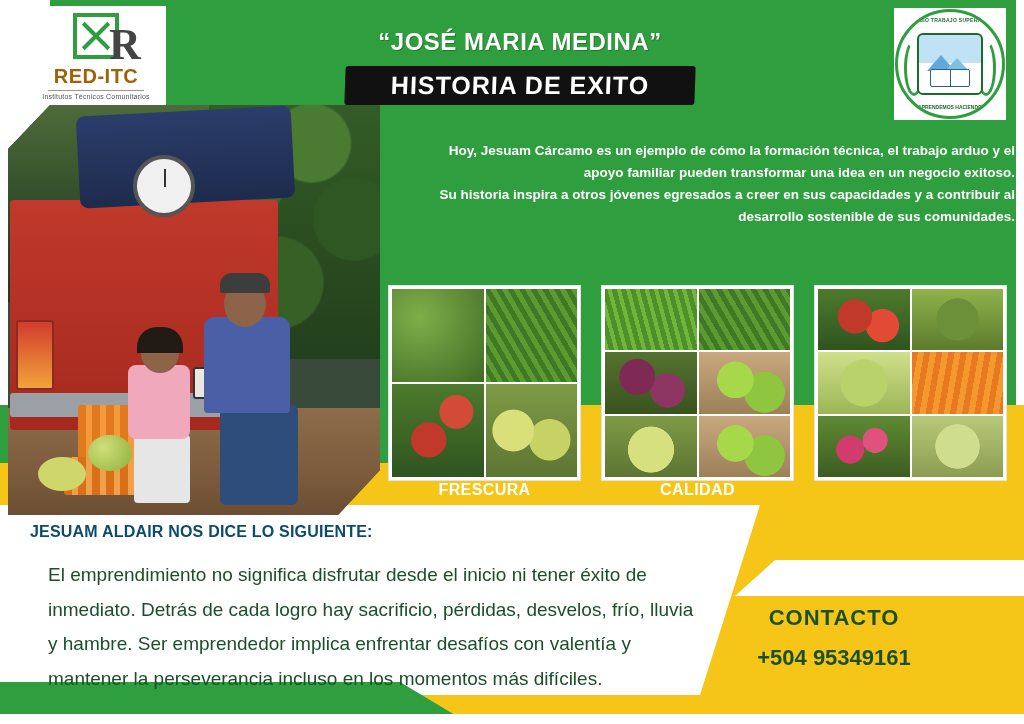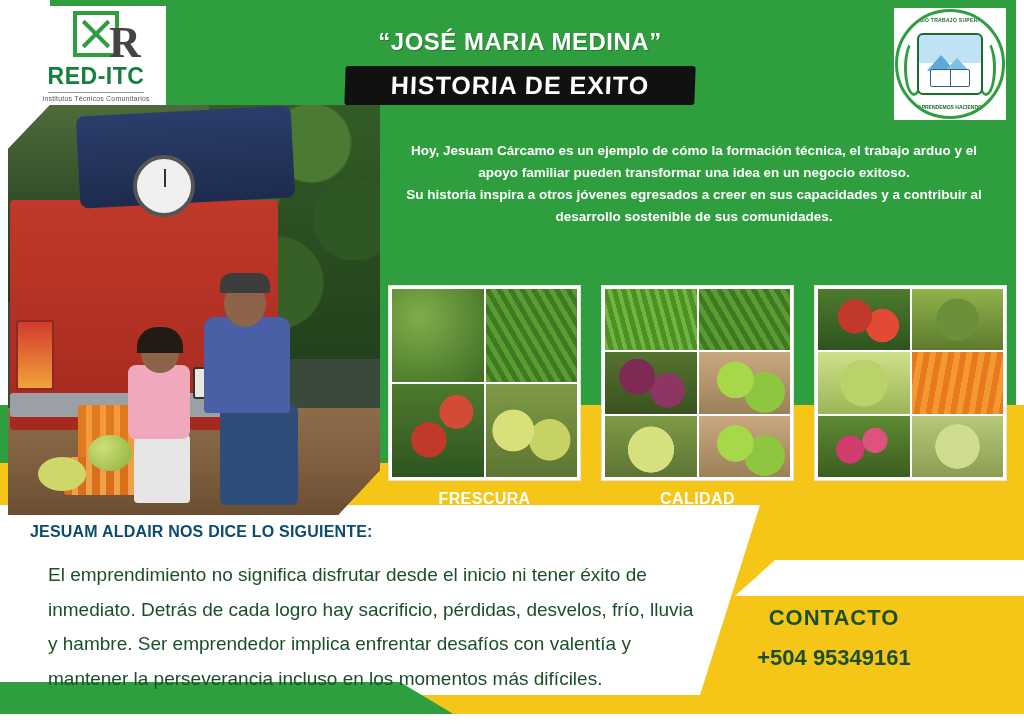"RED-ITC" .logo-title { color: #15803d -> #a16207; font-size: 23px -> 20px }
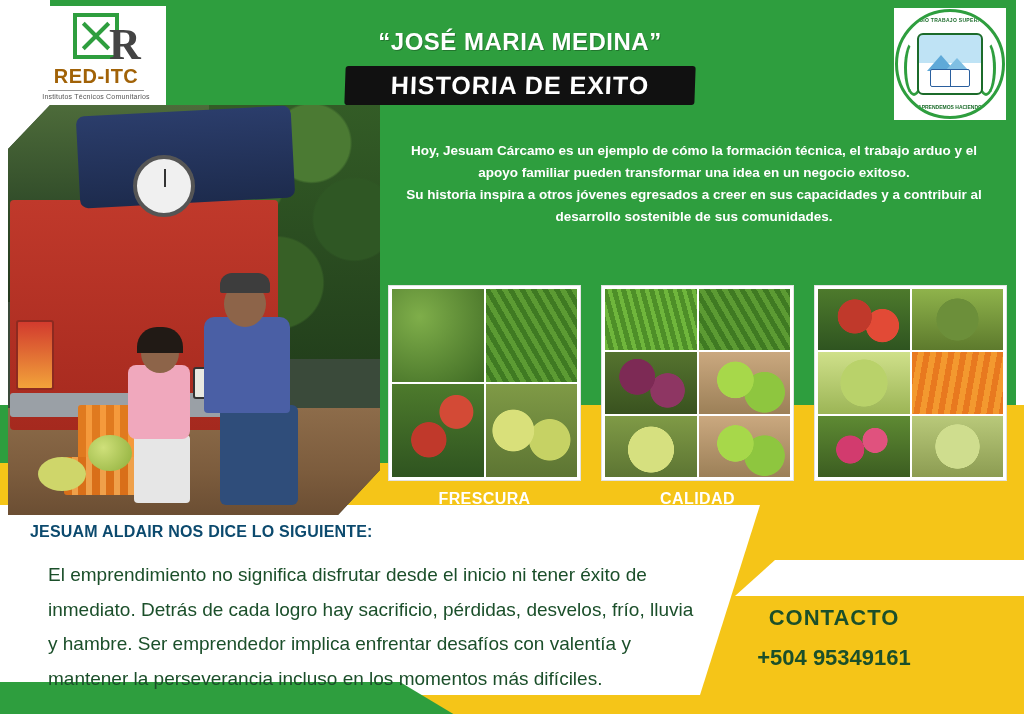"Hoy, Jesuam Cárcamo es un" .intro { left: 392px -> 411px; text-align: center -> right }
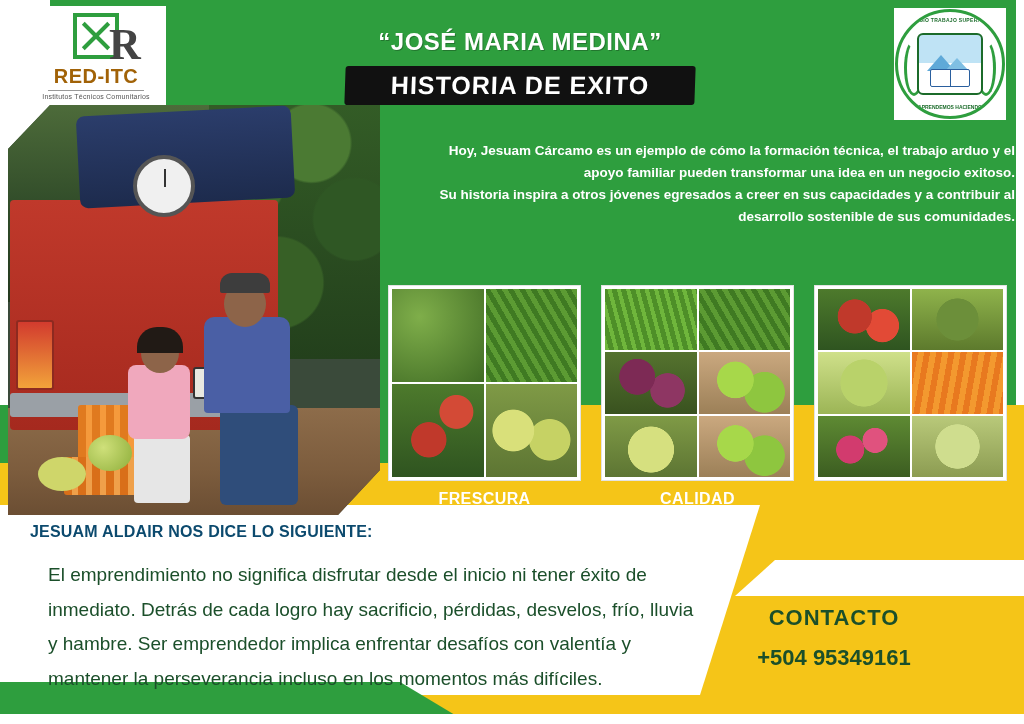"FRESCURA" .card-label { margin-top: 9px -> 0 }
